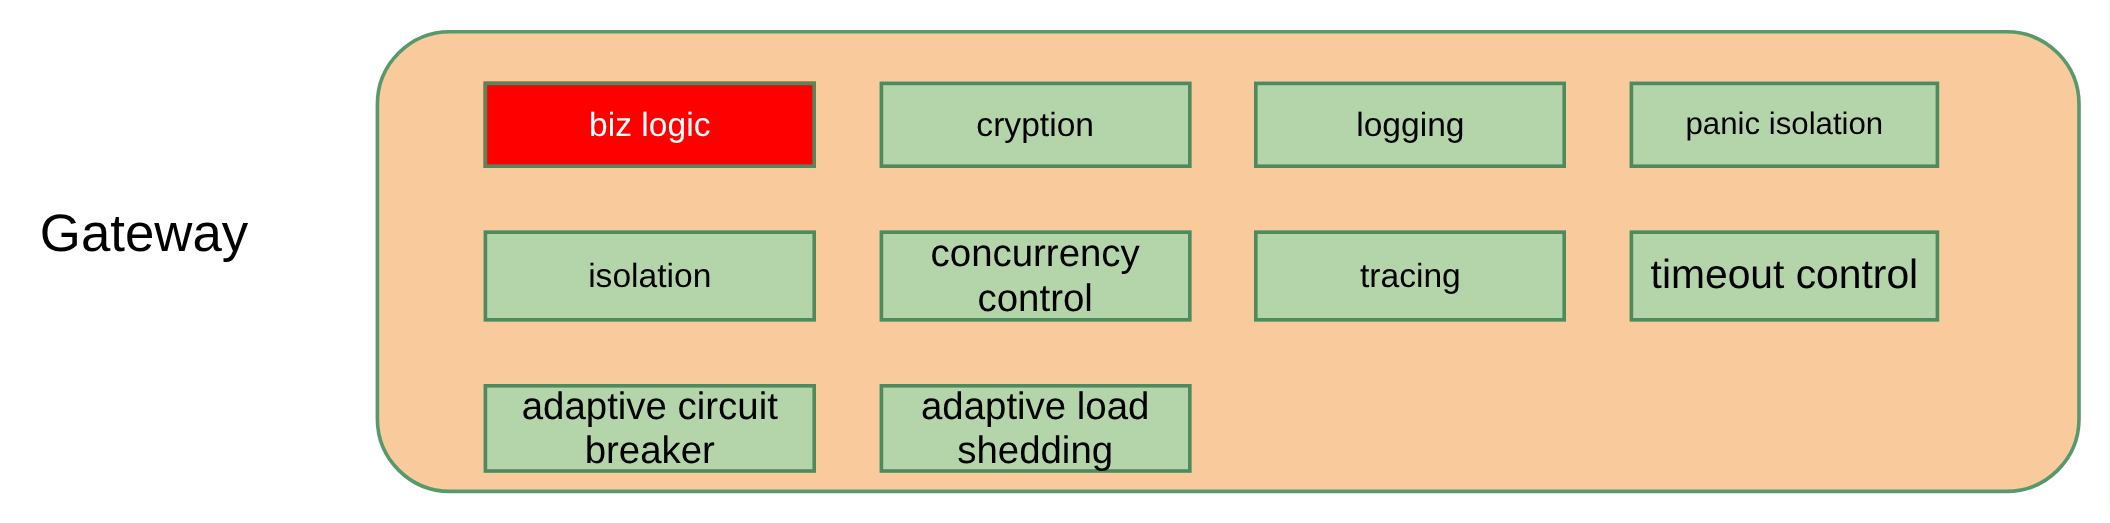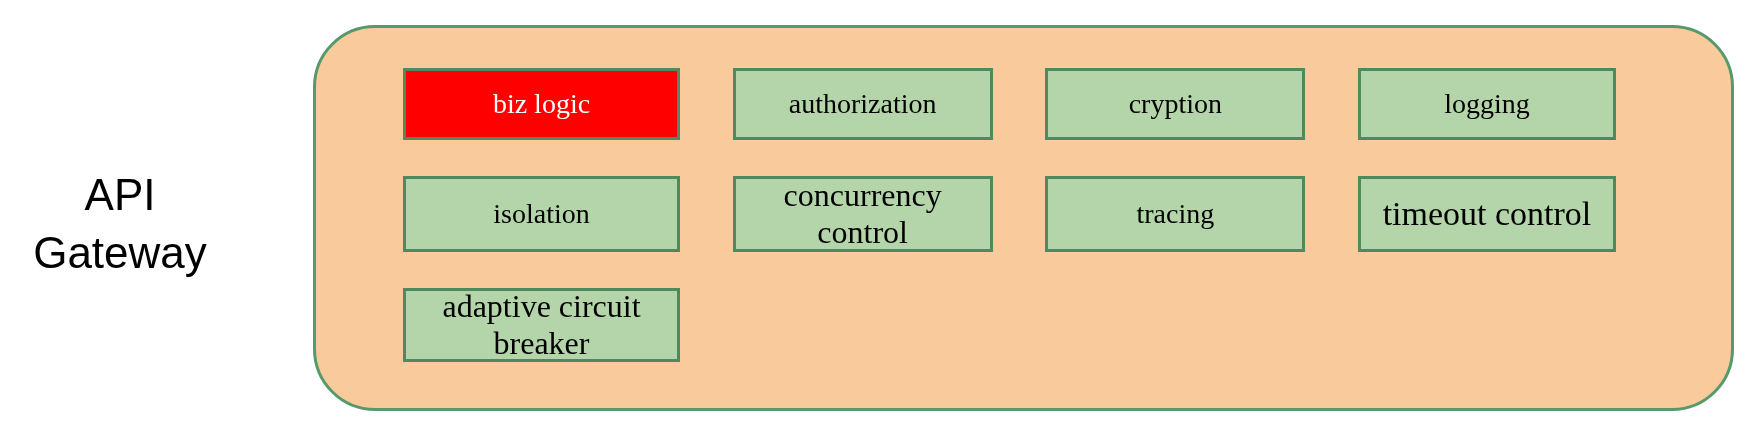"biz logic" .grid { font-family: Liberation Serif, serif -> none; row-gap: 36px -> 52px }
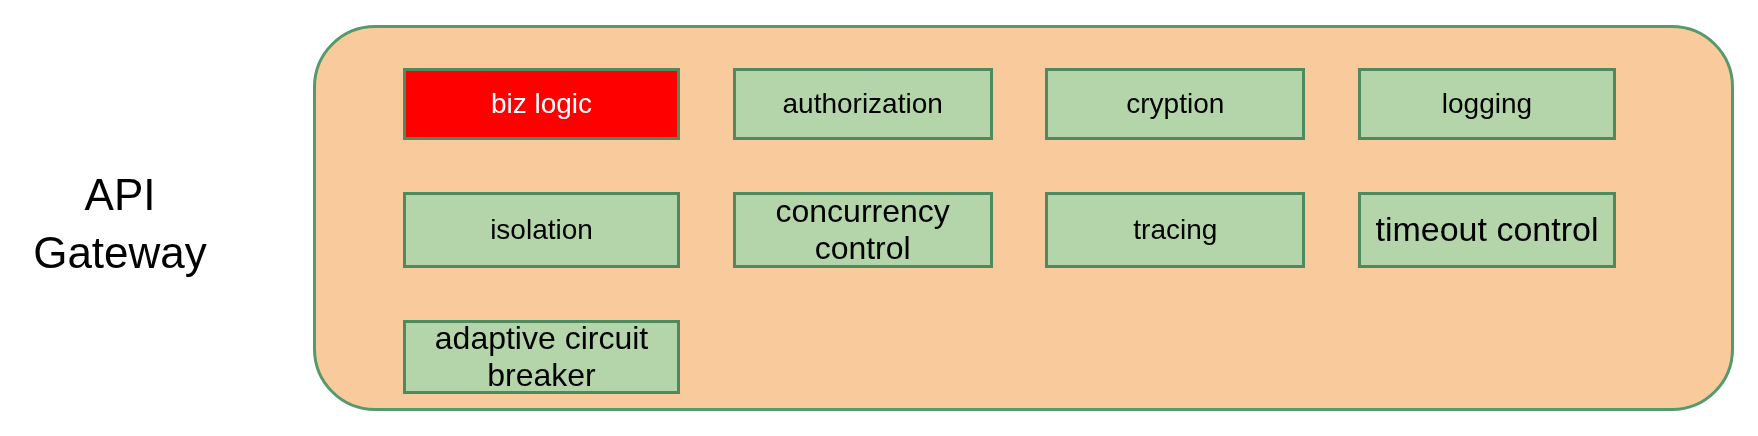"authorization" div.cell { html: <div>authorization</div> -> none }
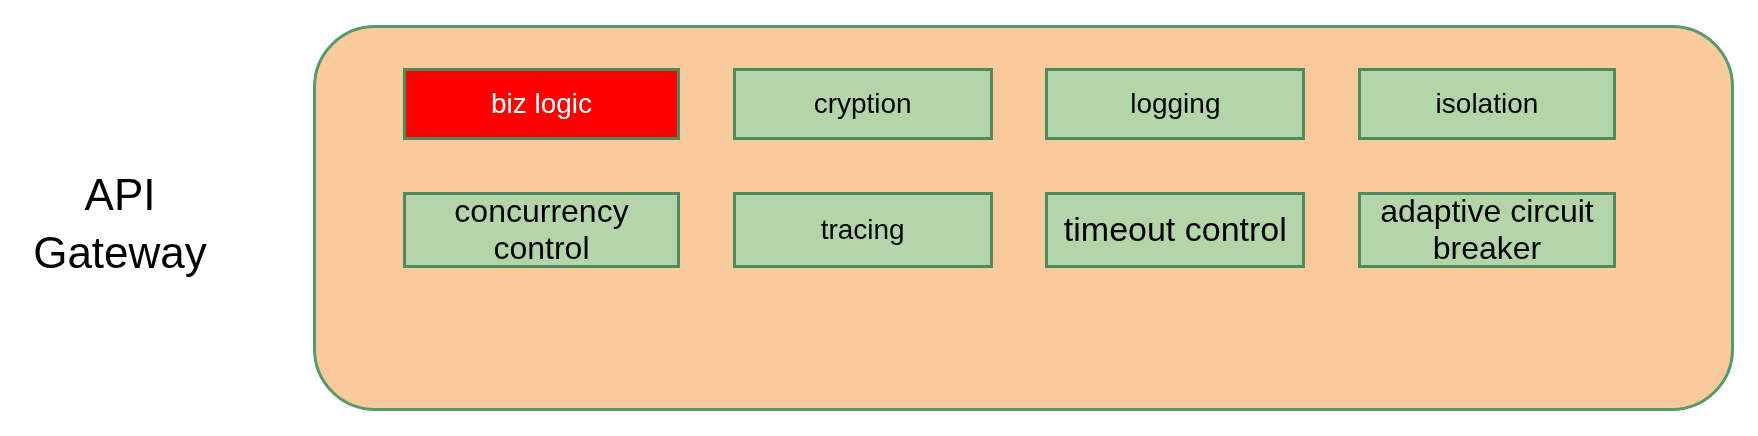"panic isolation" div.cell { html: none -> <div>panic isolation</div> }
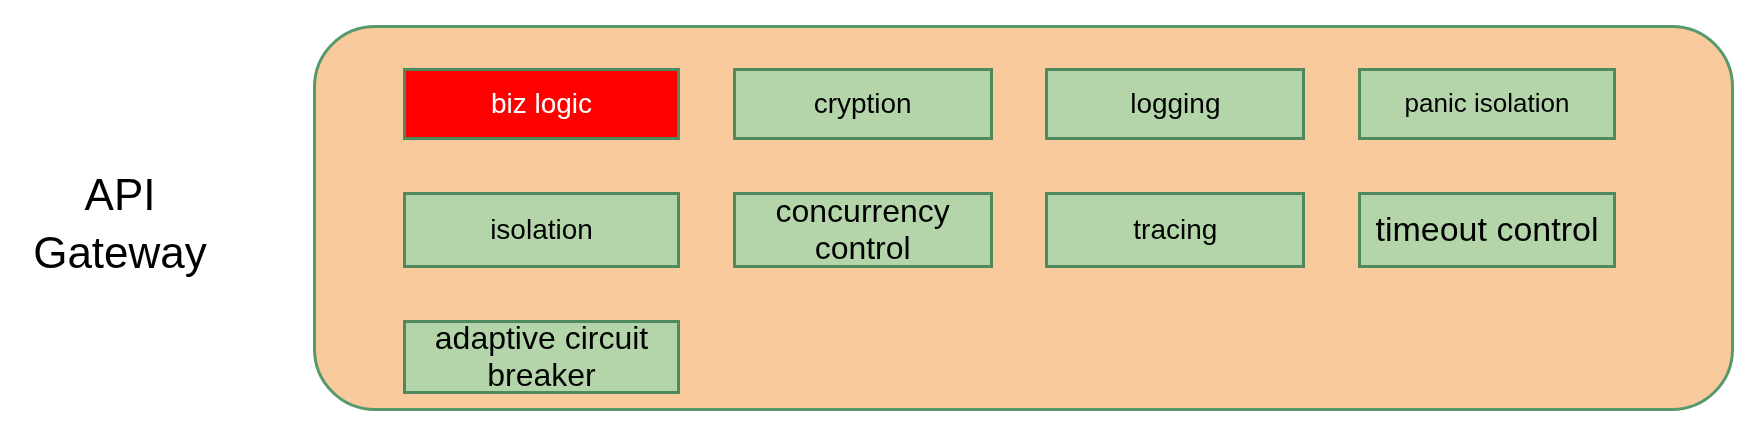"API" div { html: <div>API</div> -> none }
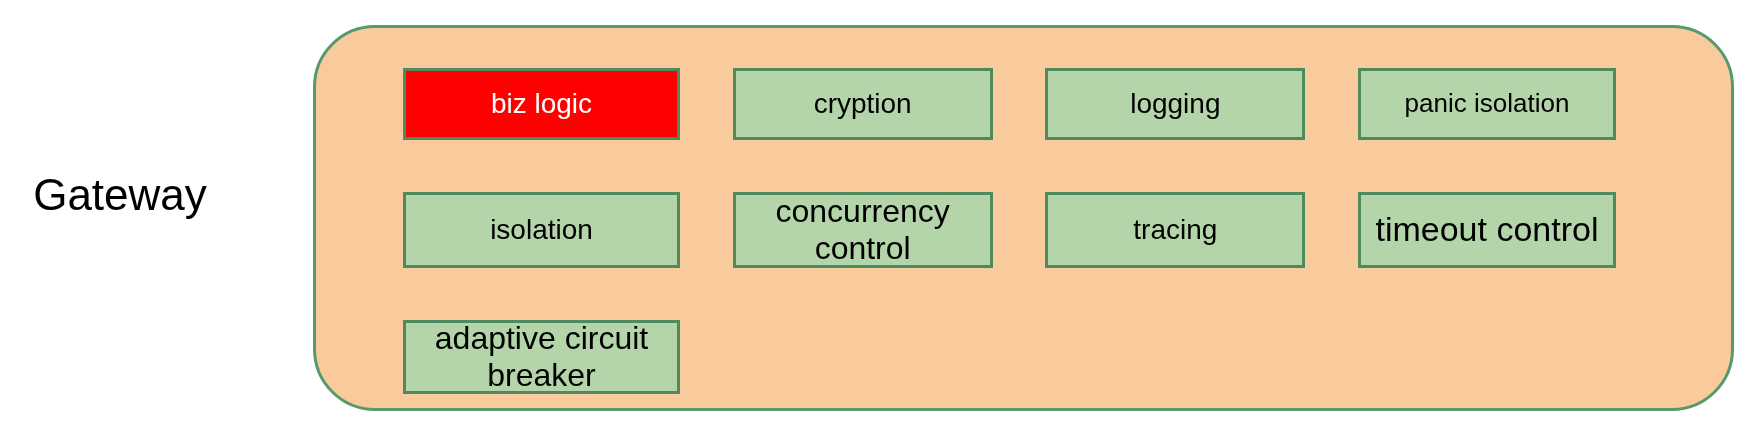"adaptive load" div.cell { html: none -> <div>adaptive load shedding</div> }
